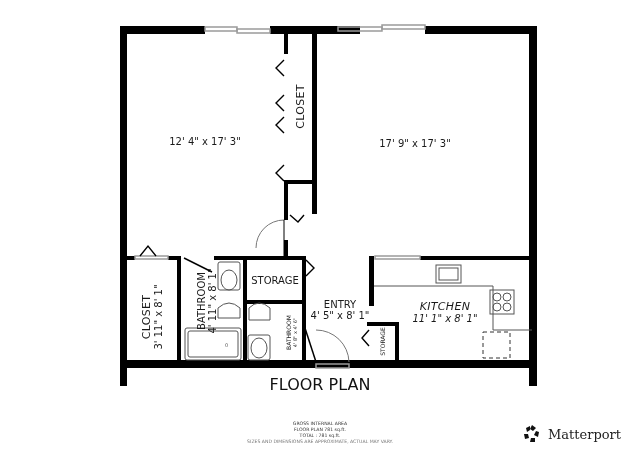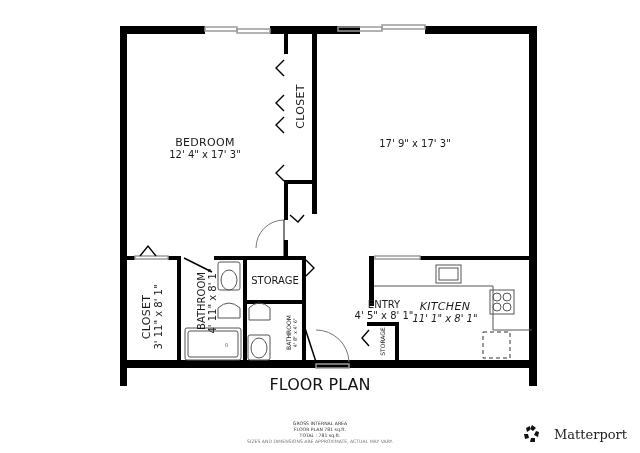"BEDROOM" div.room-name { html: <div>BEDROOM</div> -> none }
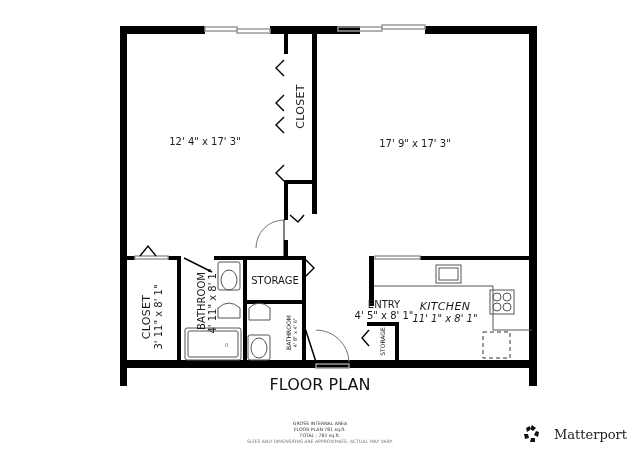"ENTRY" div.room-label { margin-left: 44px -> none }
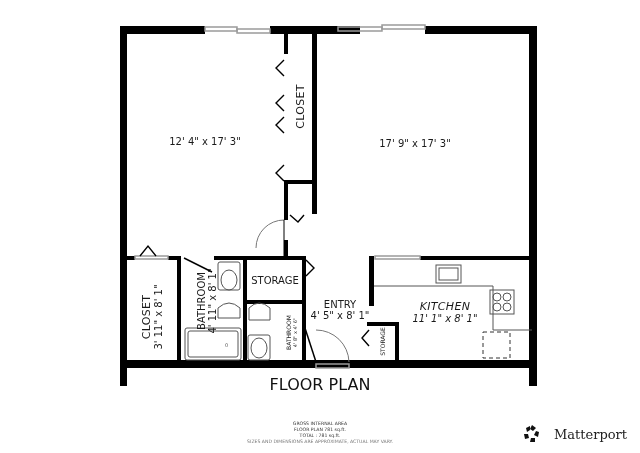"Matterport" #brand { gap: 12px -> 6px }
